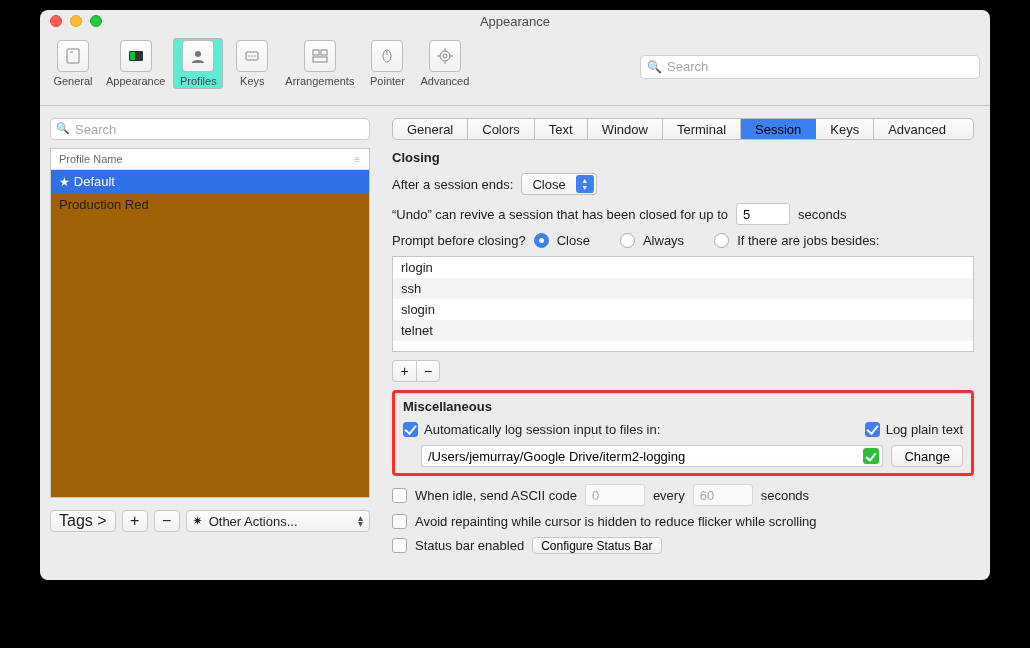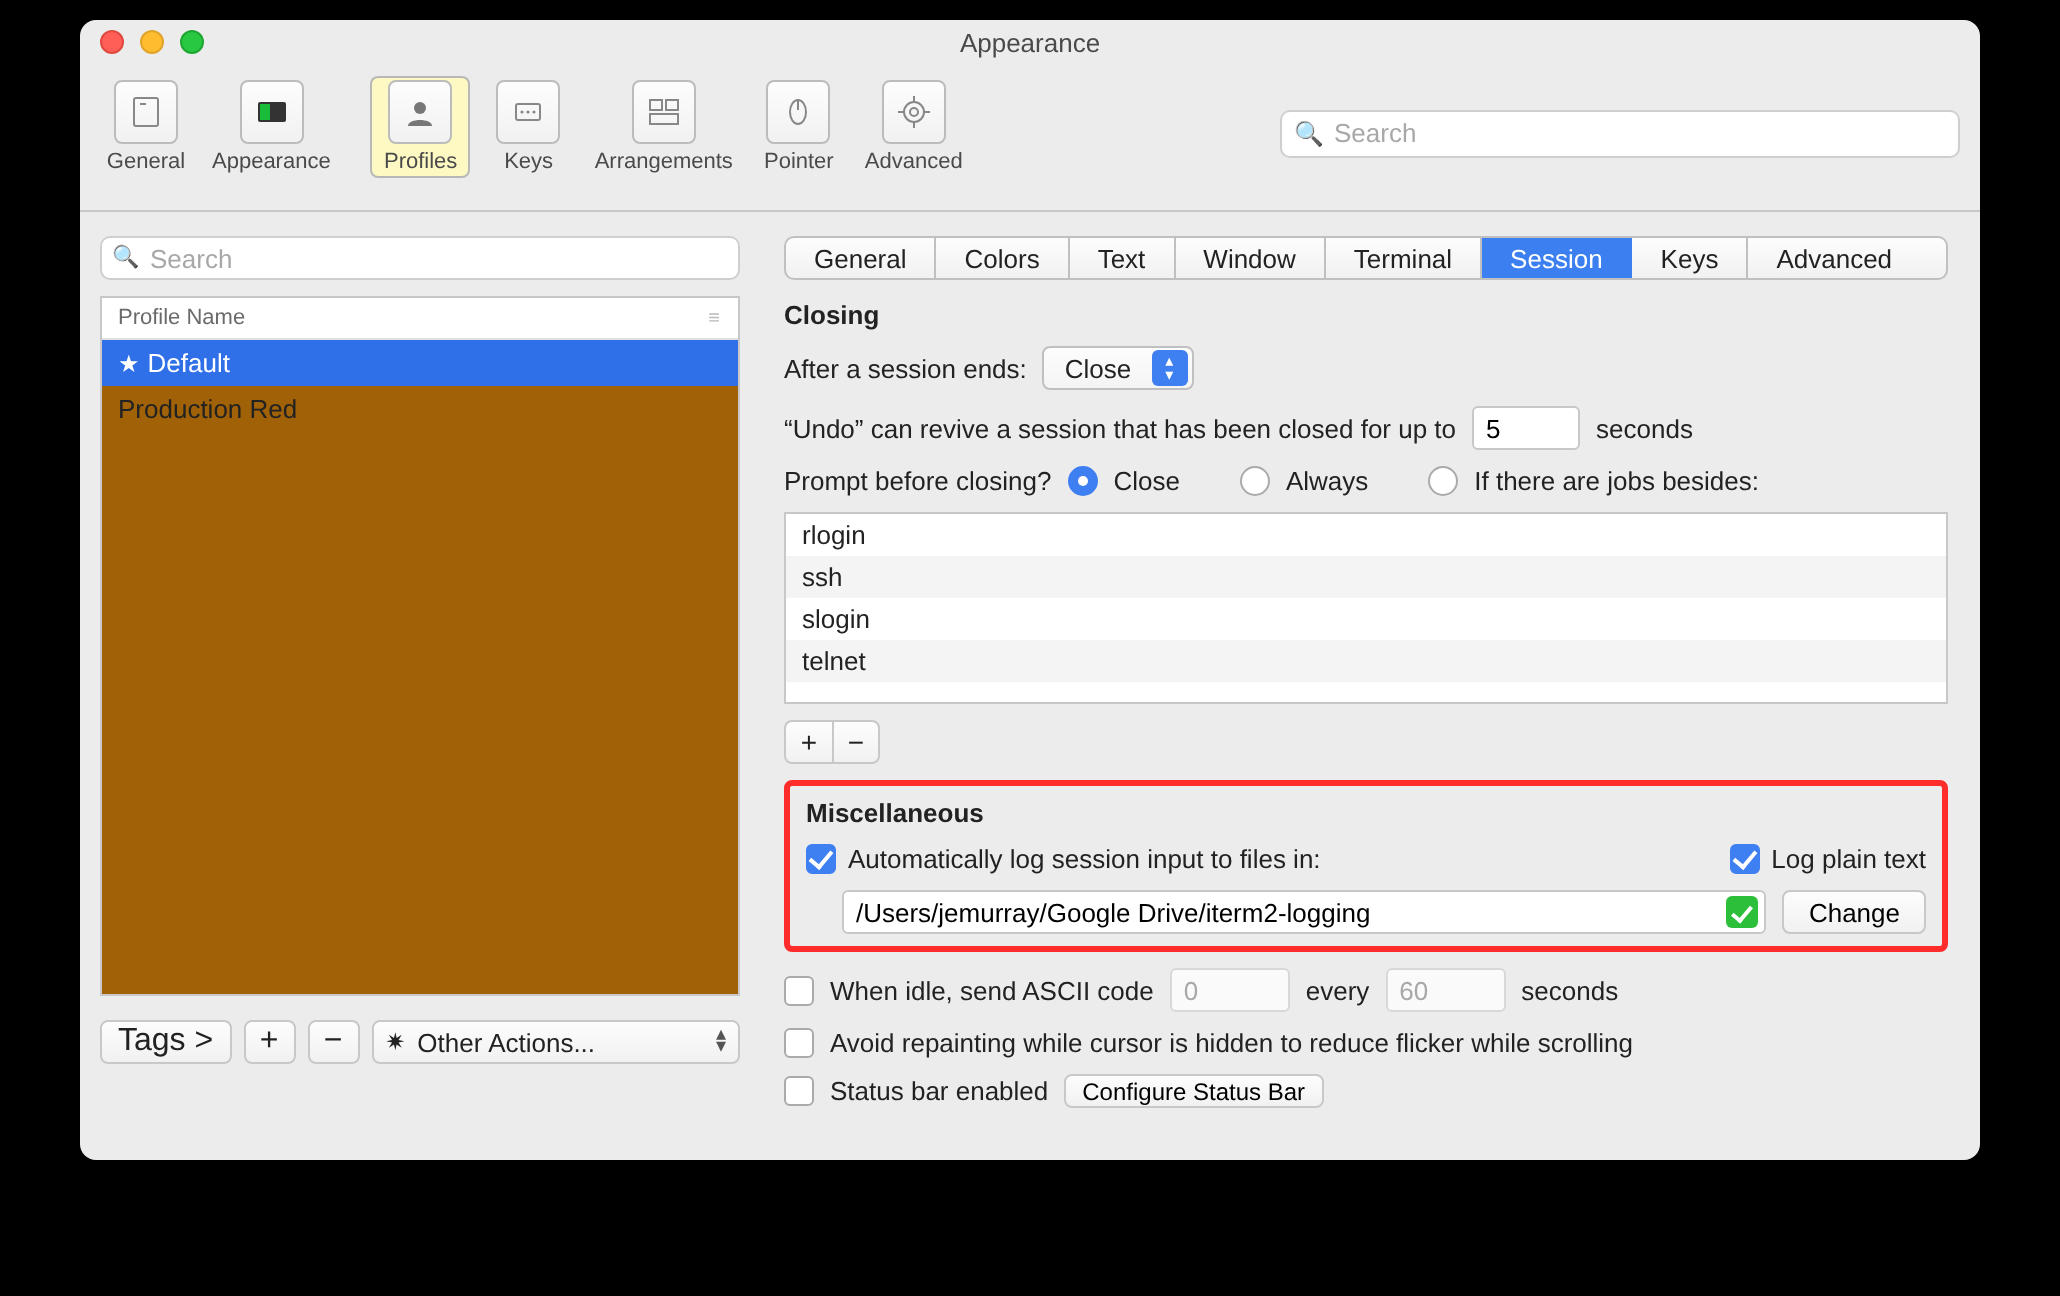"Profiles" .tb-item.selected { background: #fef9c3 -> #5eead4; margin-left: 12px -> none }
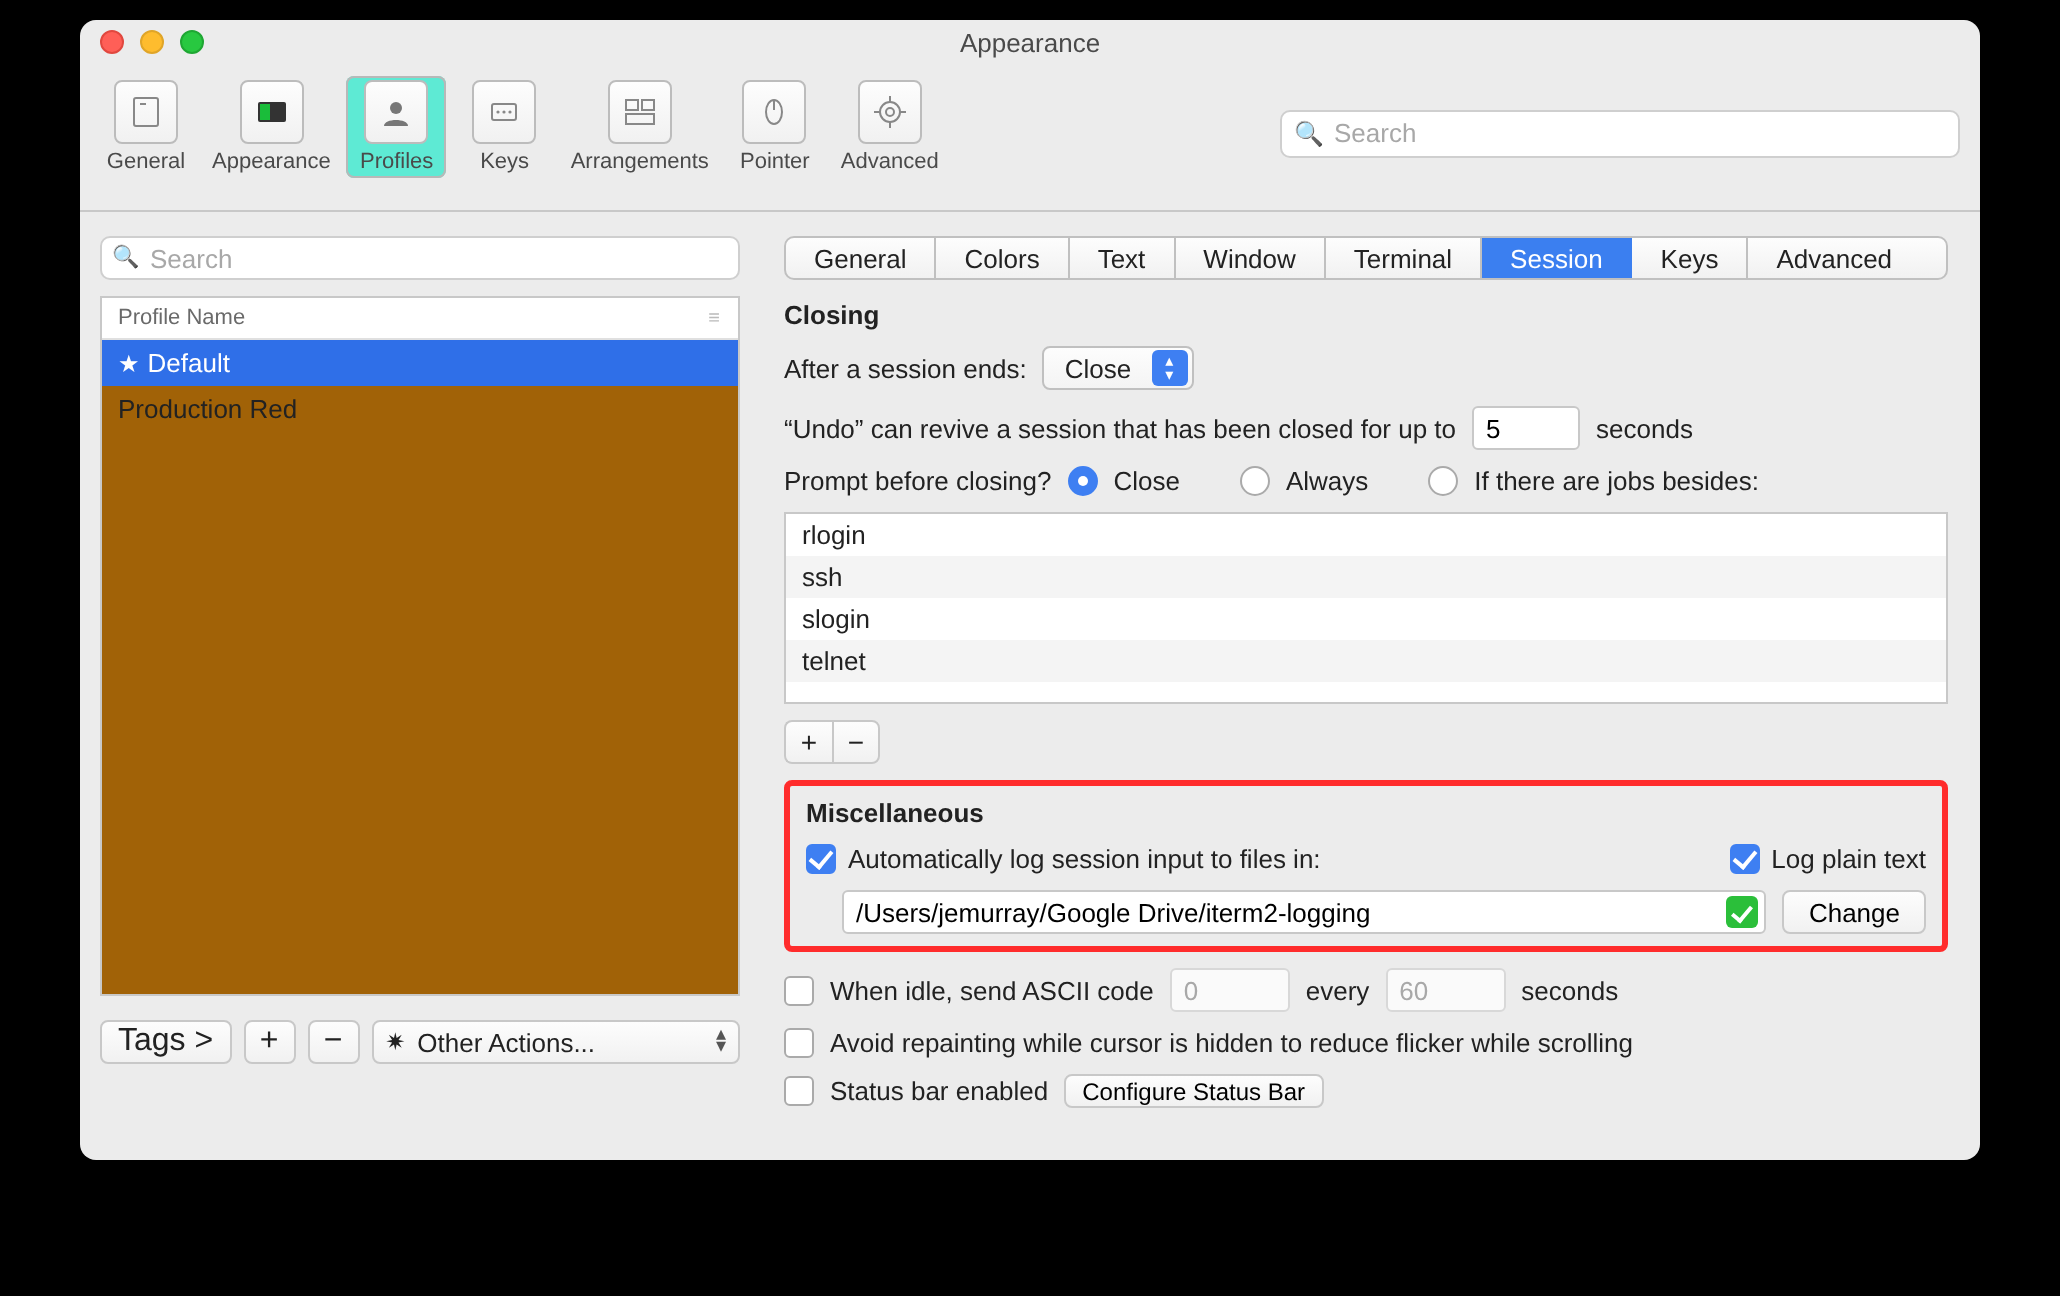"Session" .segtab.sel { color: #ffffff -> #000000 }
